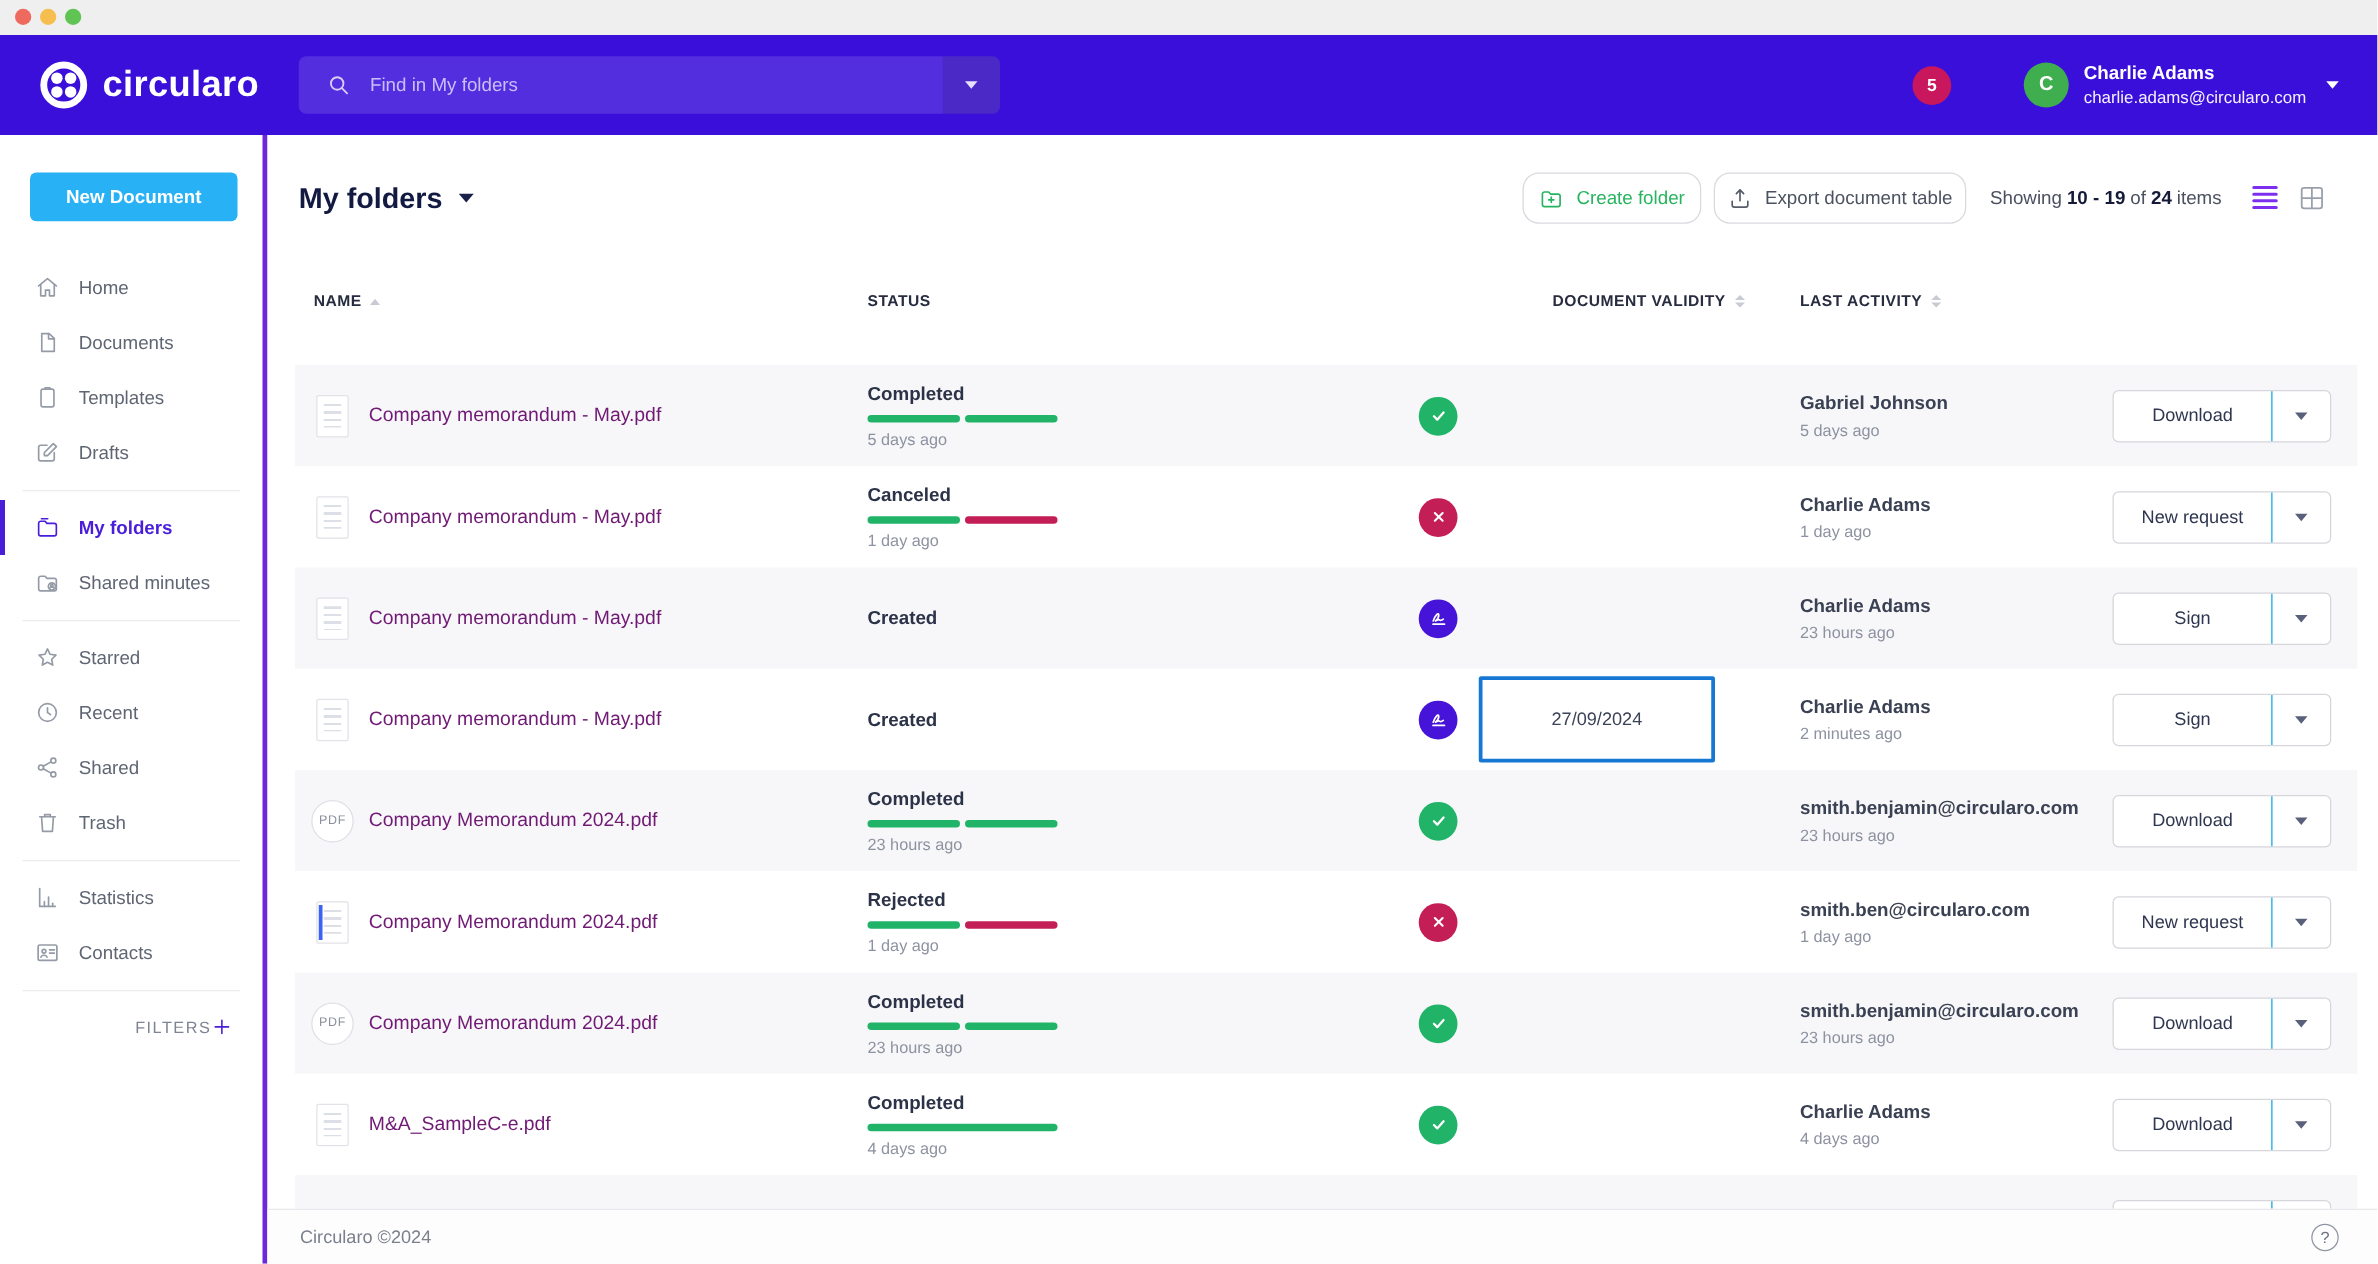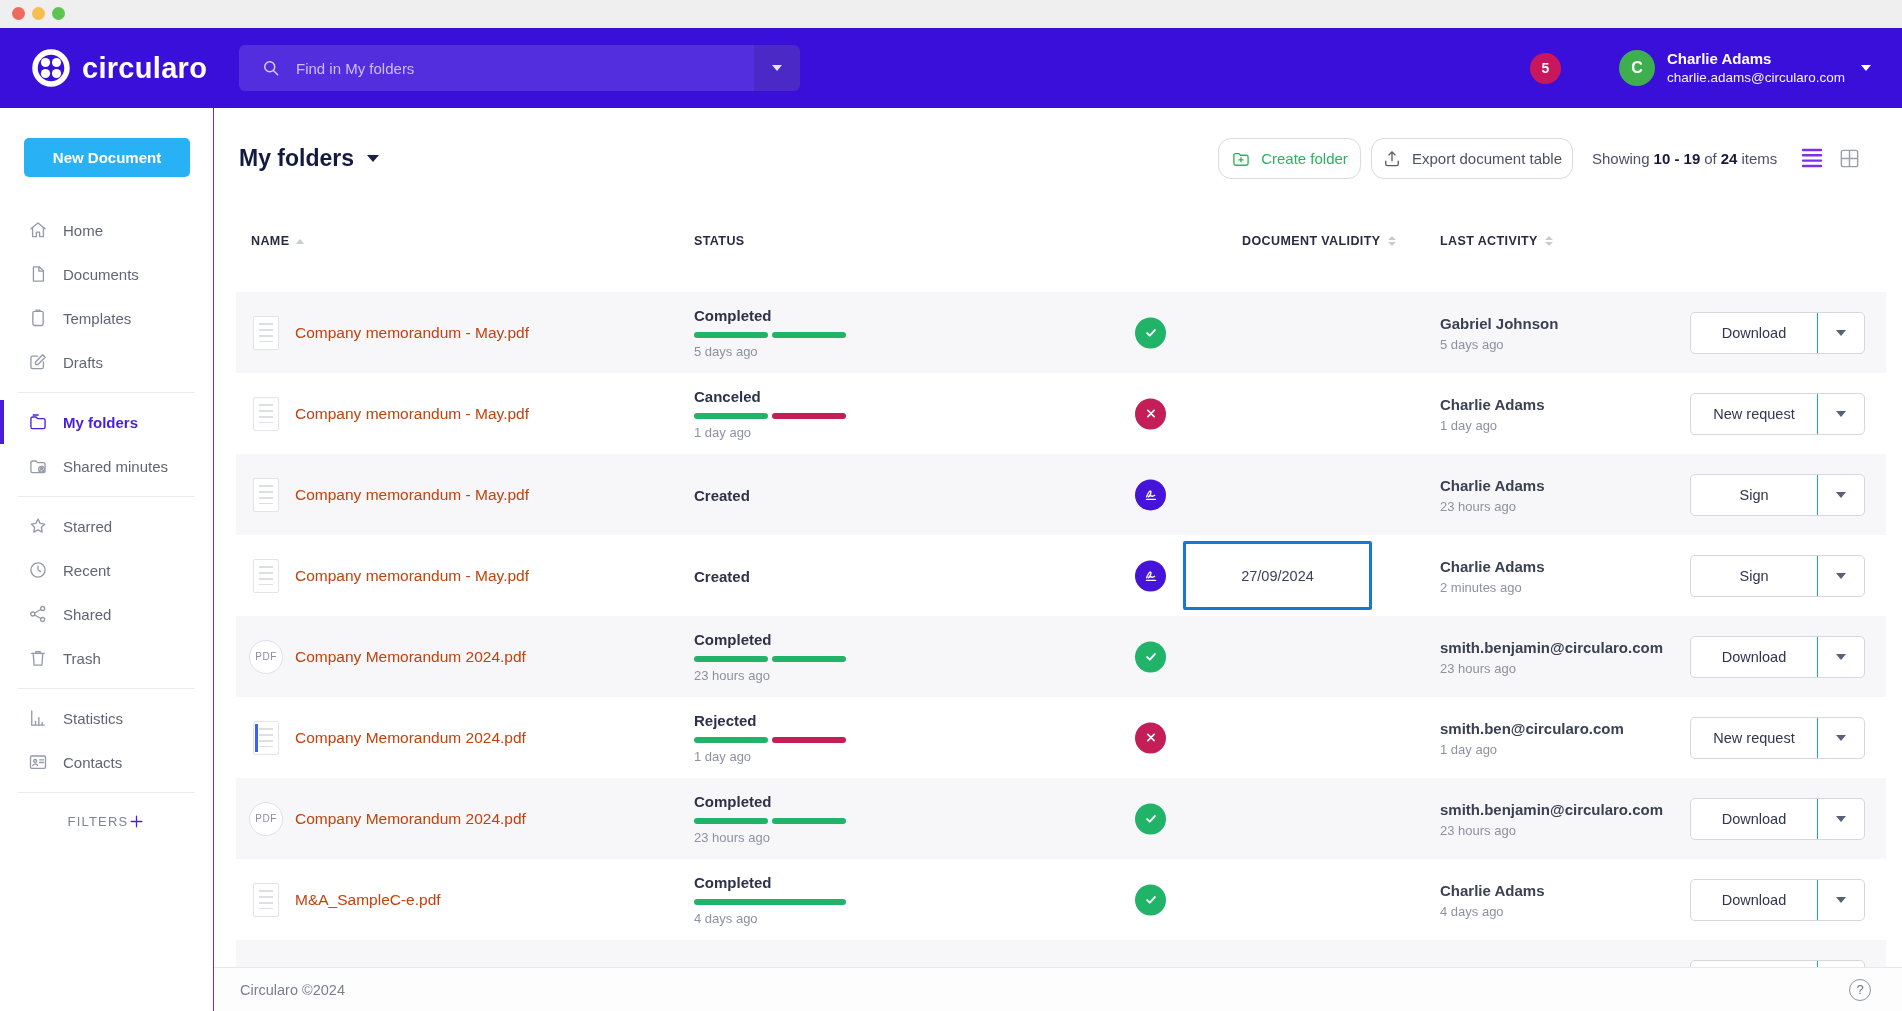"New Document" .sidebar { border-right: 1px solid #6d28d9 -> 4px solid #6d28d9 }
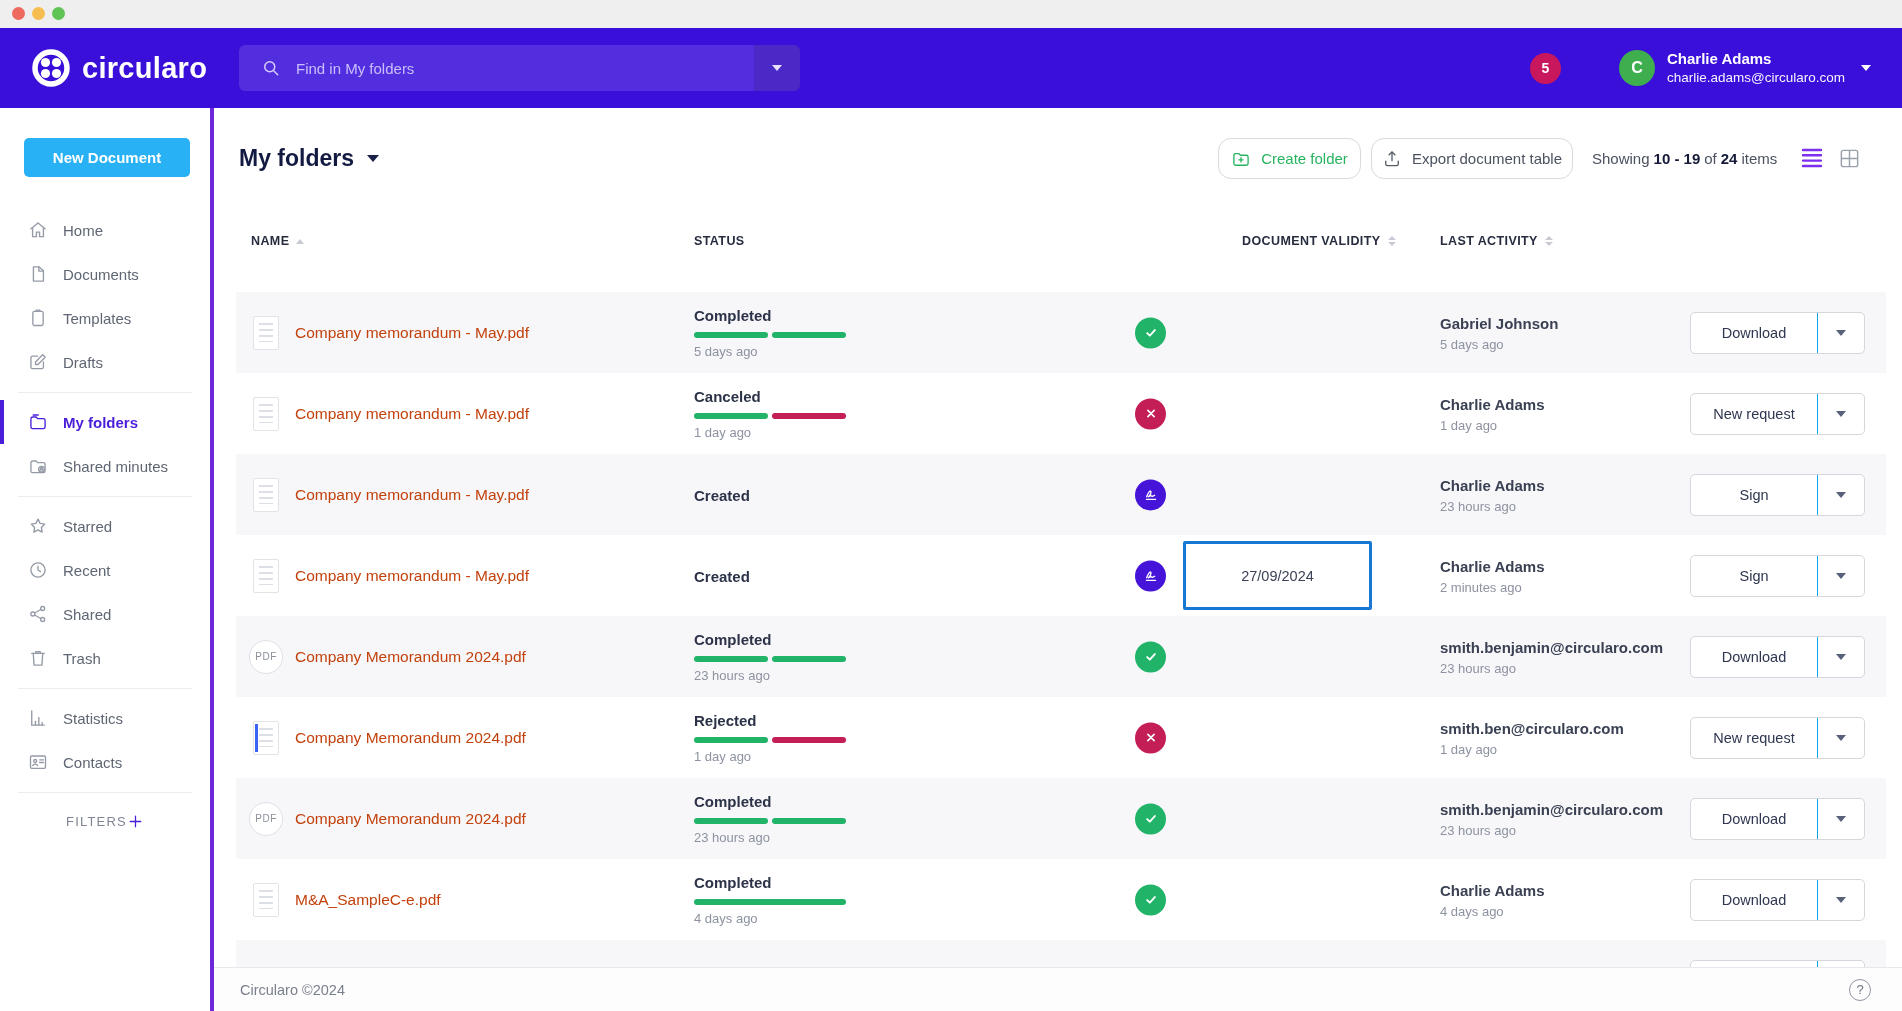"Company memorandum - May.pdf" .c-name { color: #c2410c -> #701a75 }
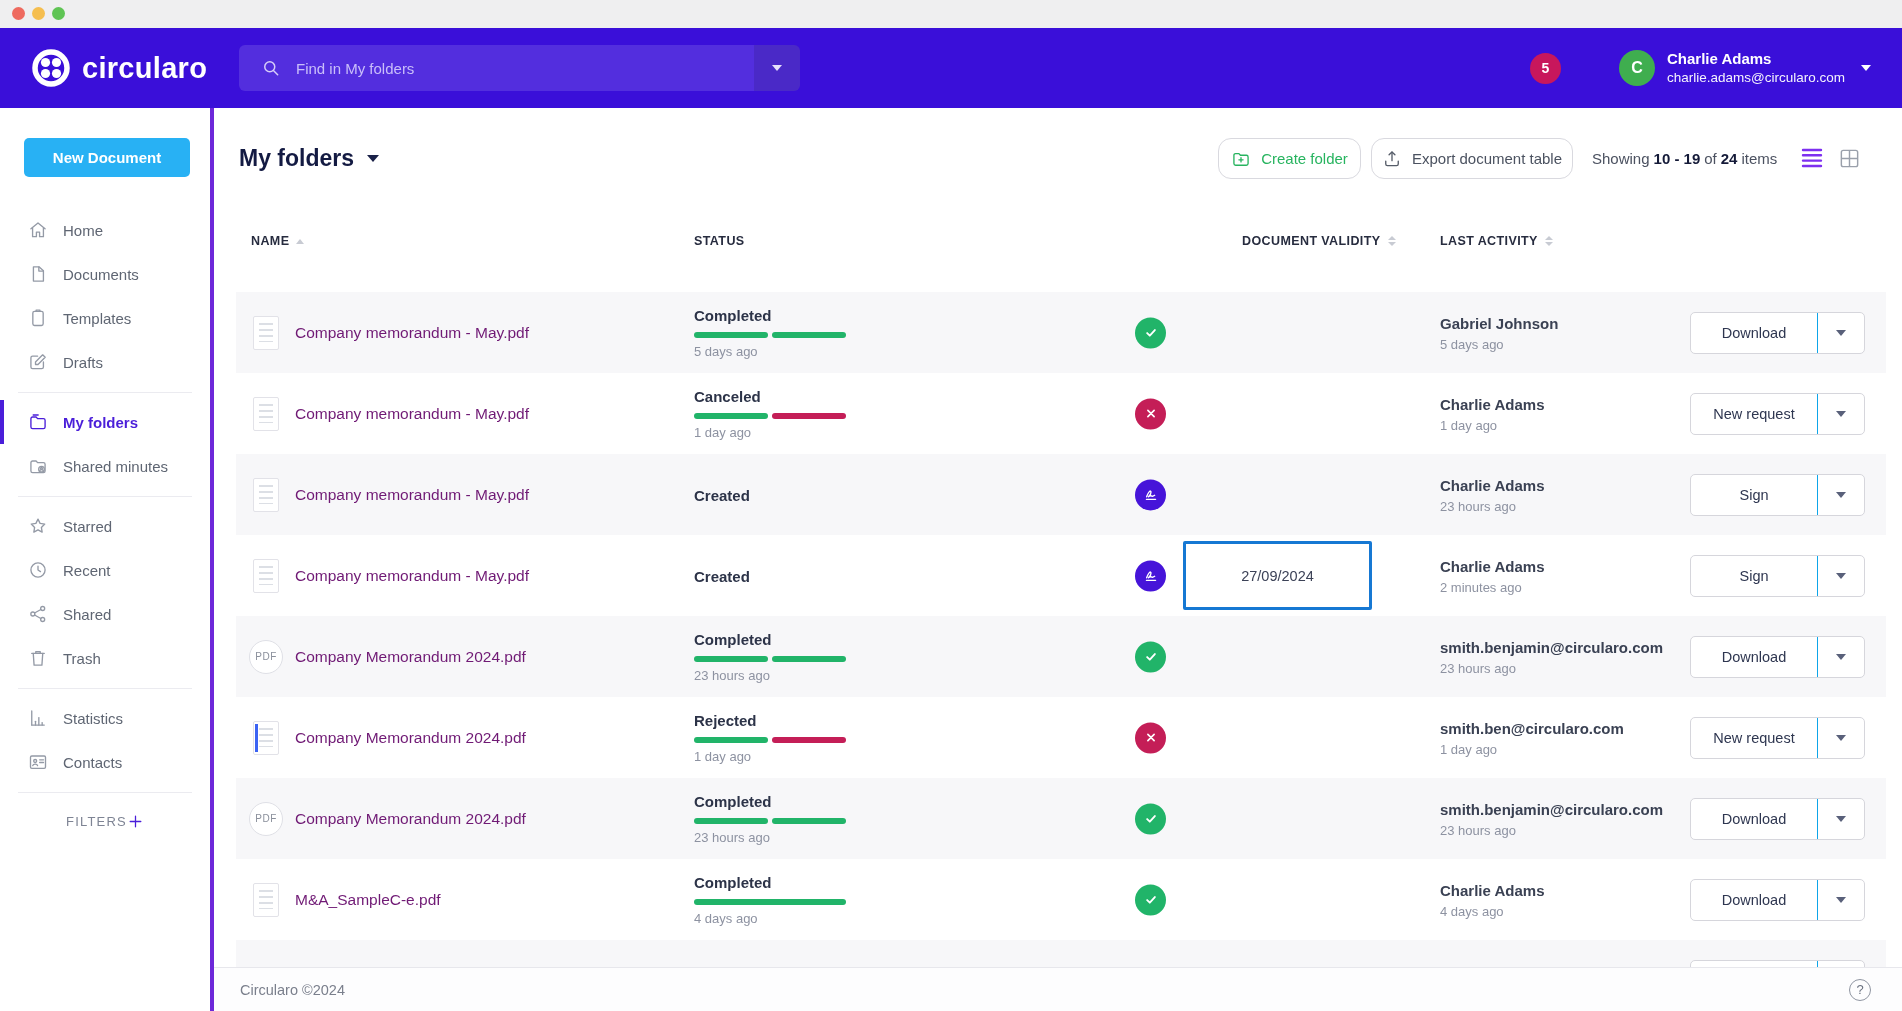"FILTERS" .filters-row { justify-content: center -> flex-end }
